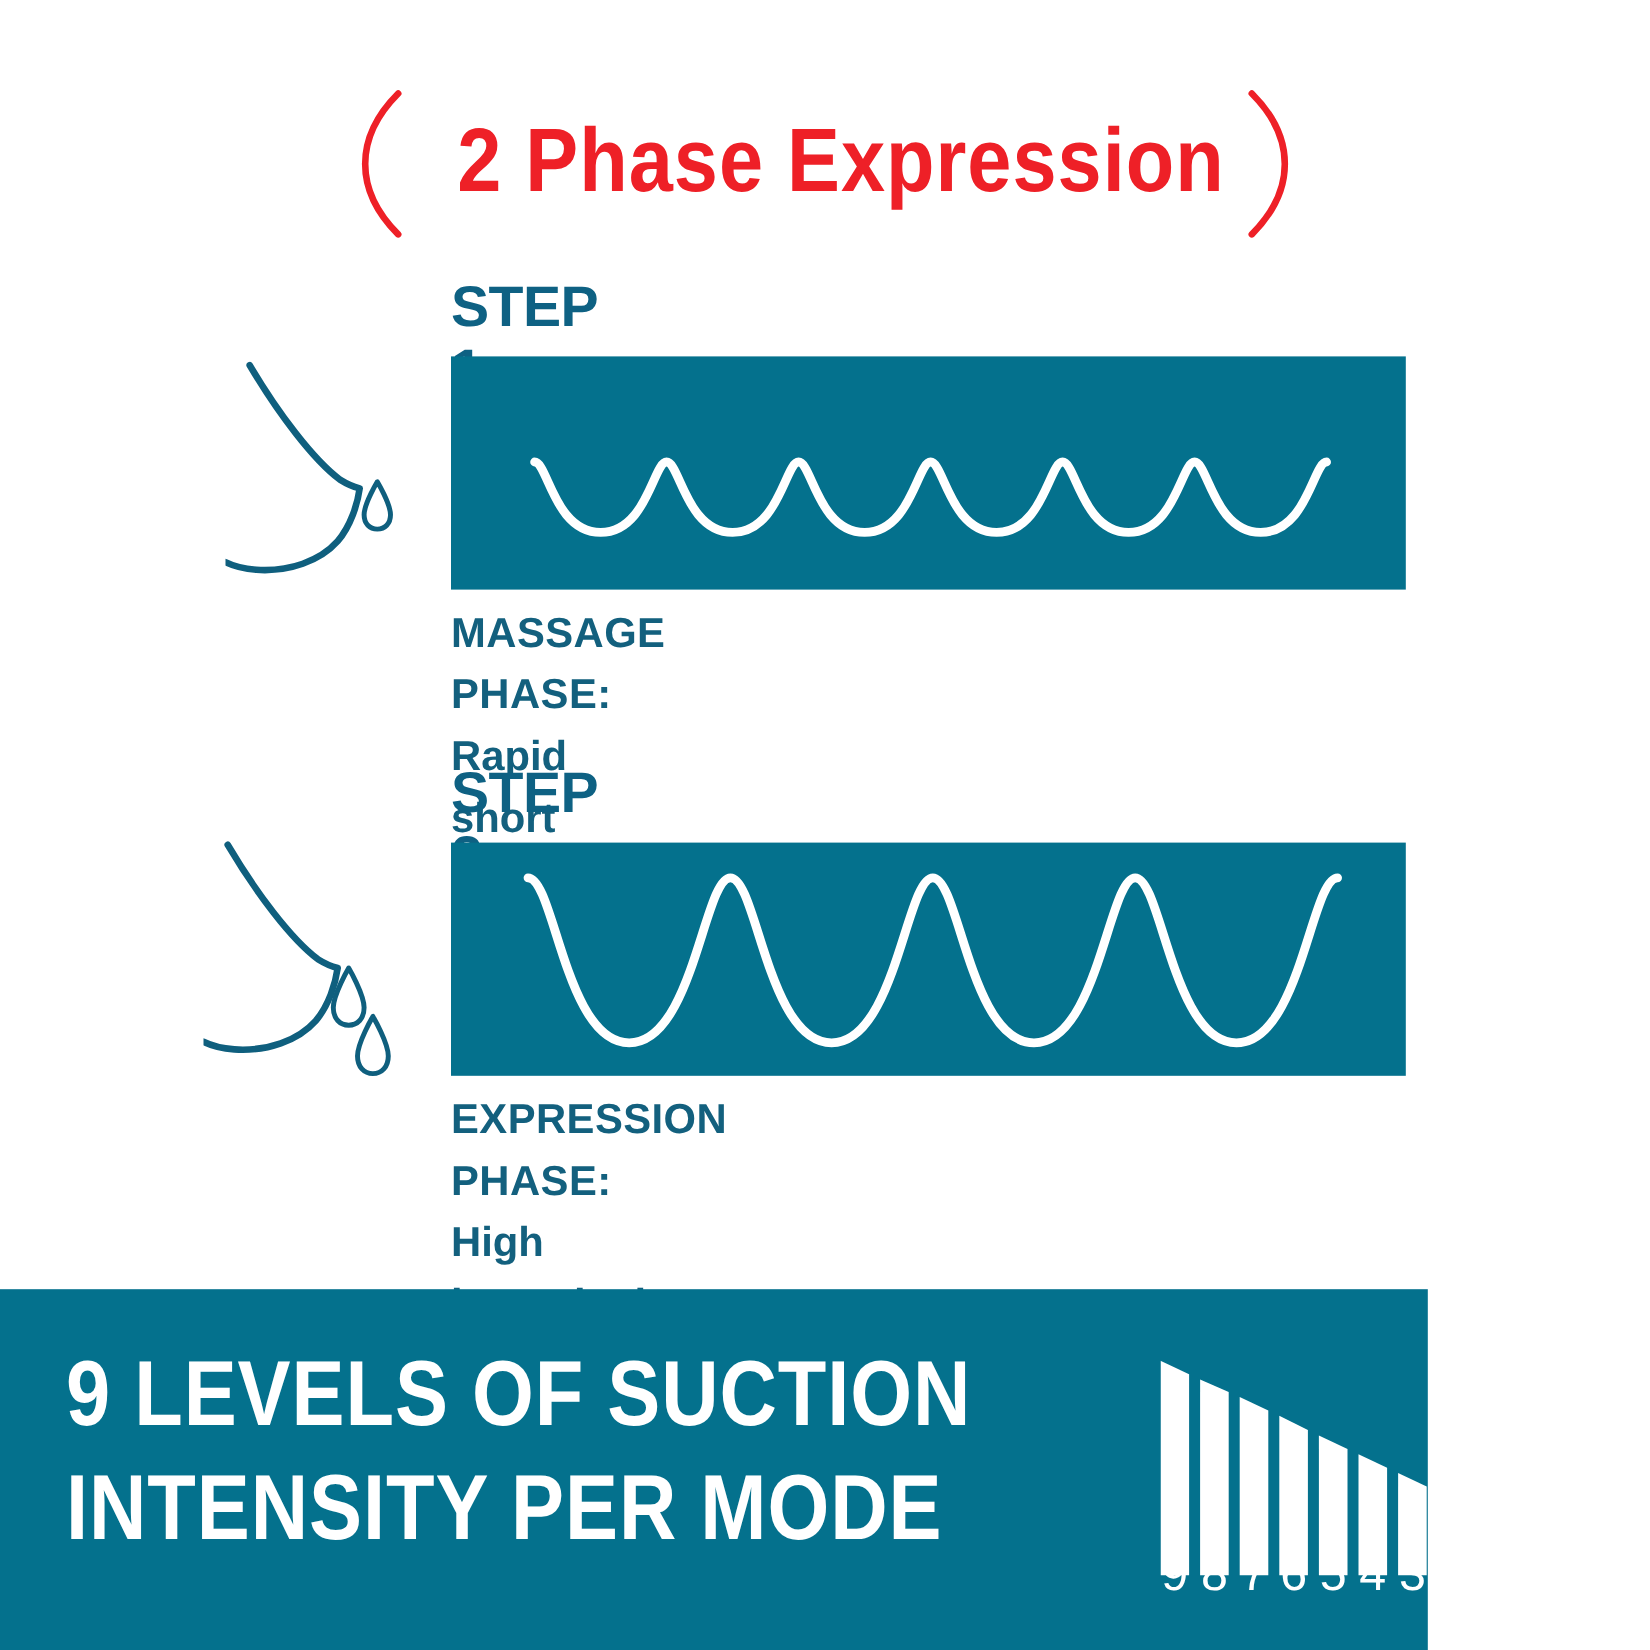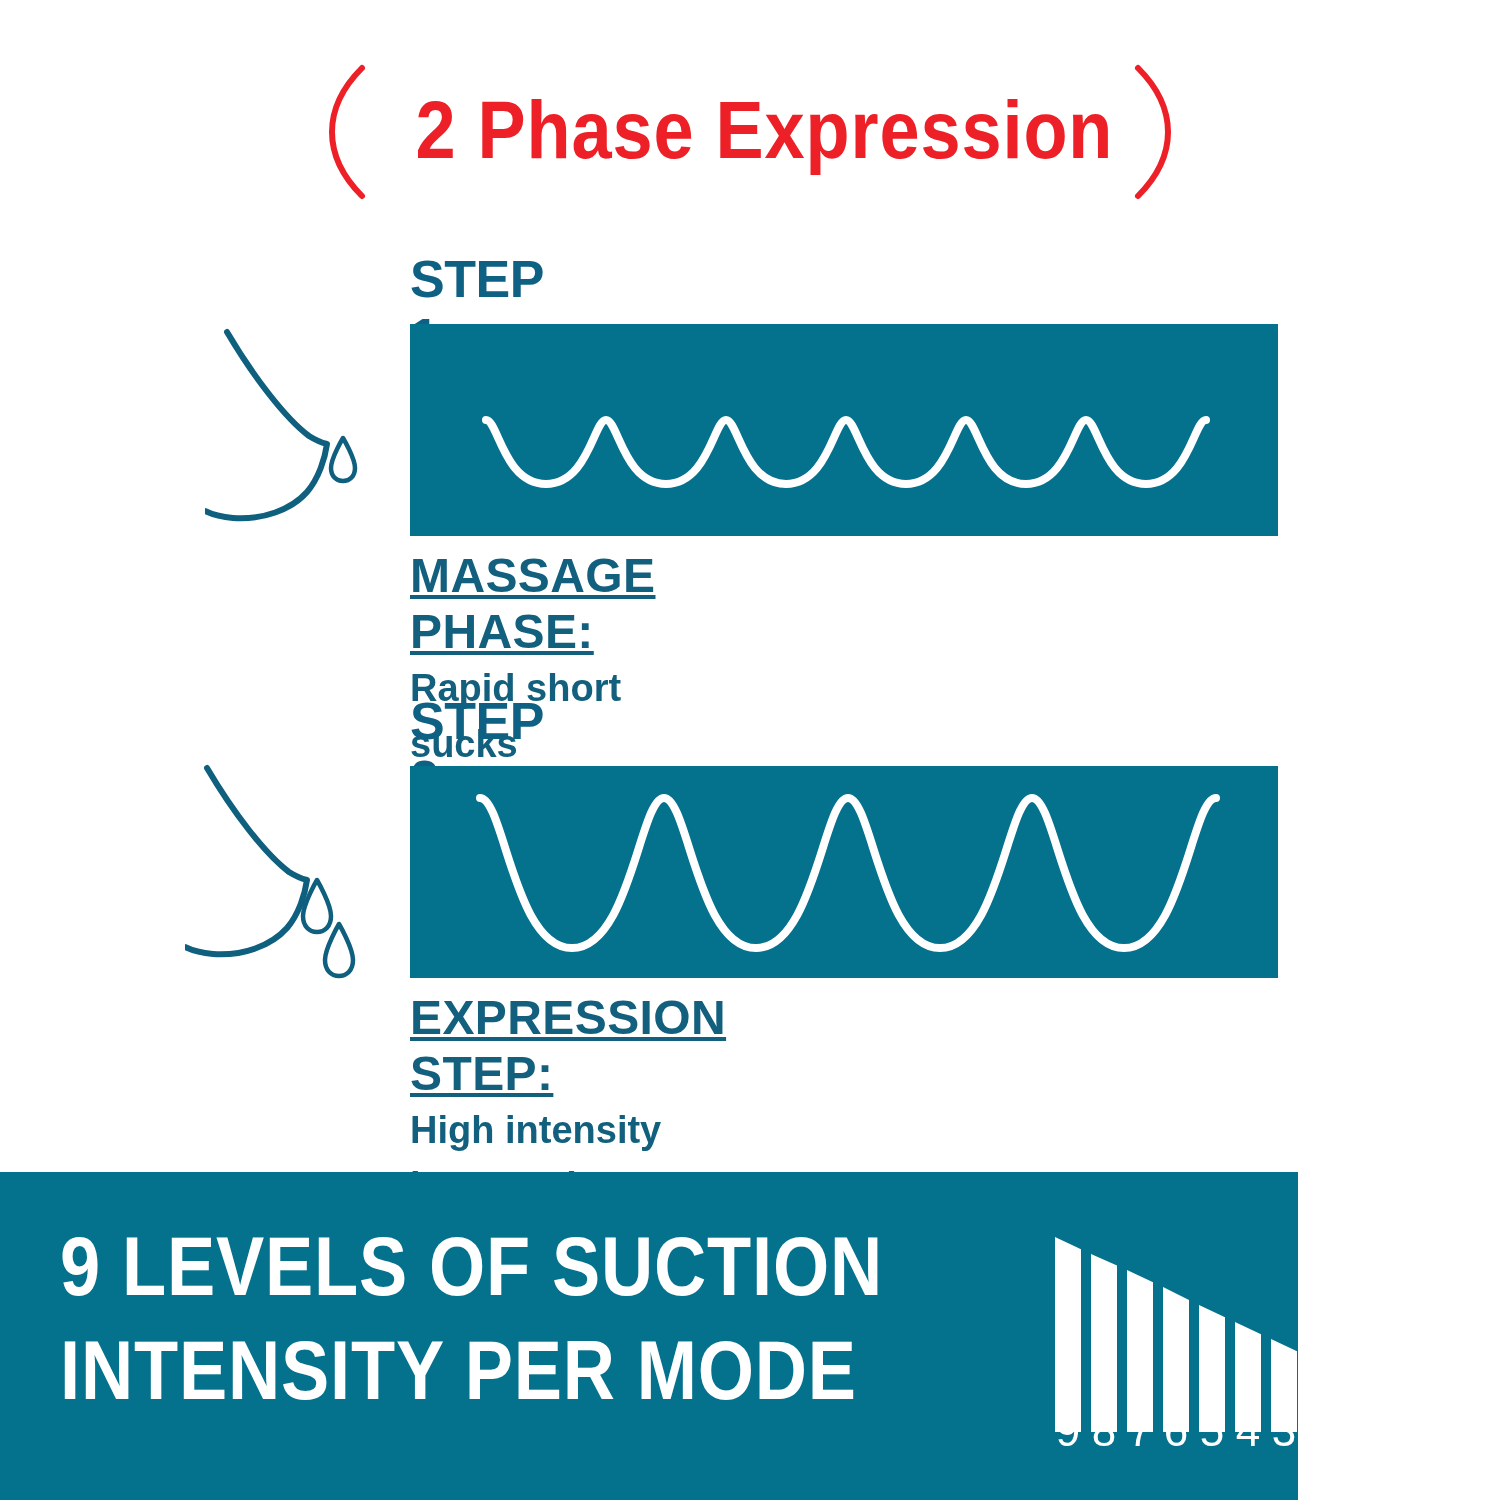"2 Phase Expression" #title-block { top: 62px -> 79px }
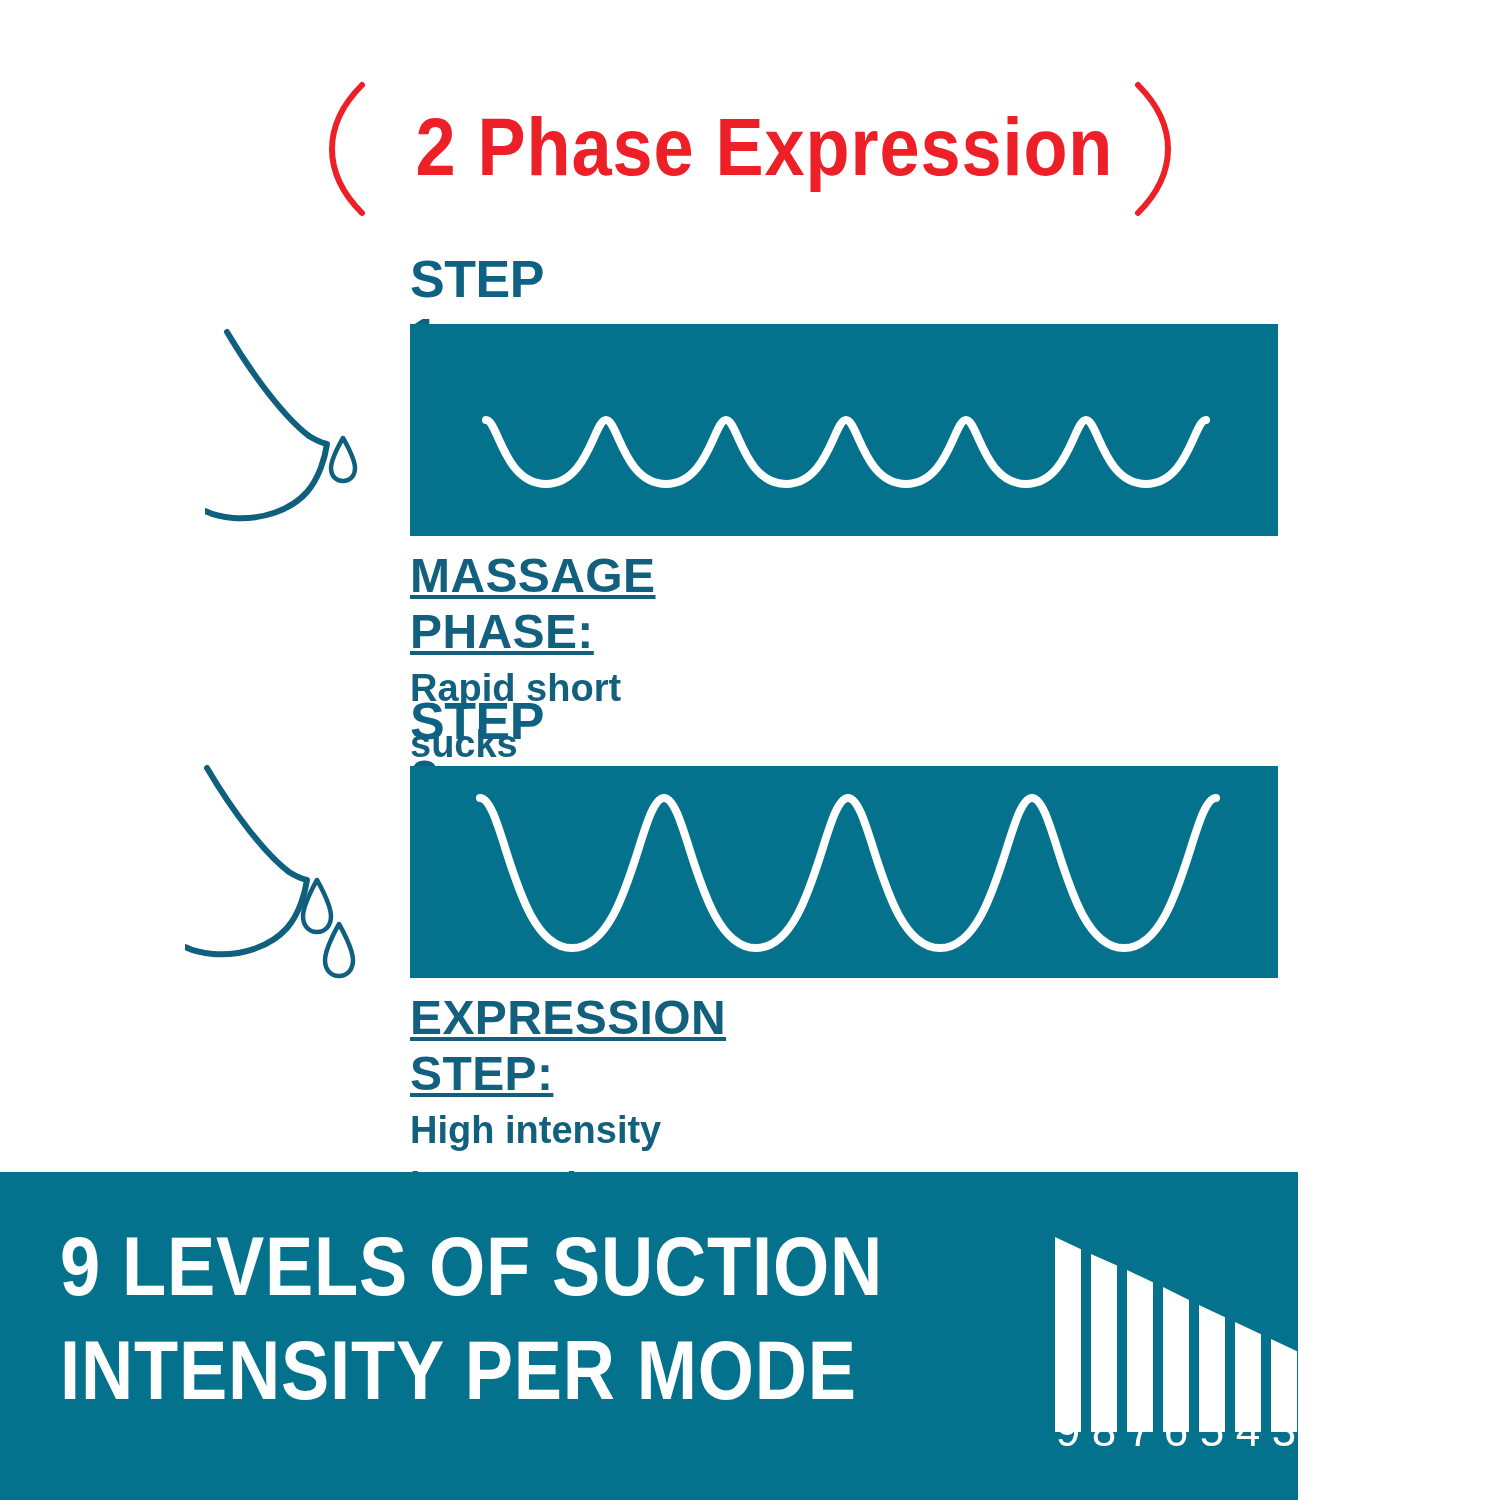"MASSAGE PHASE:" .caption-title { font-size: 48px -> 38px; text-decoration: underline -> none }
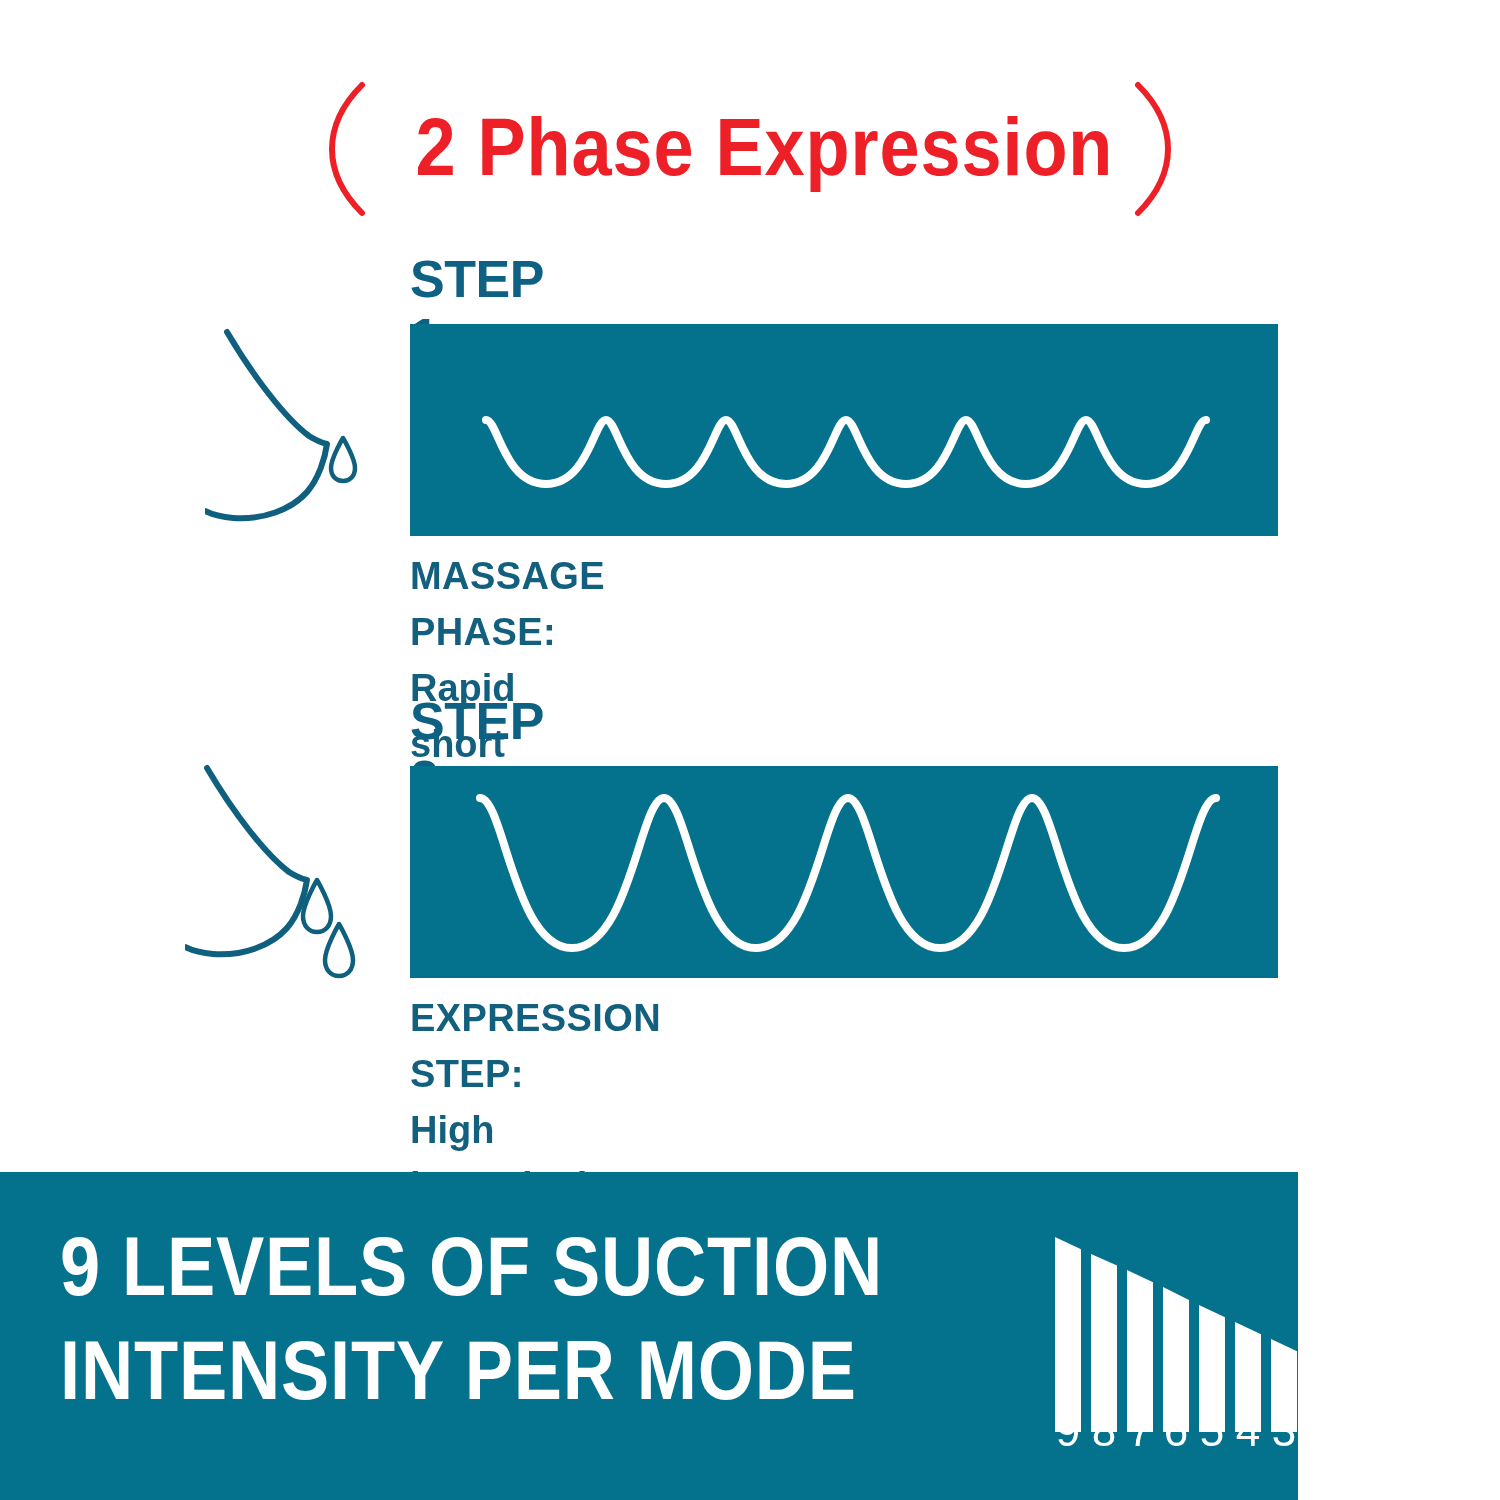"EXPRESSION STEP:" div.caption-title { text: STEP -> PHASE }
